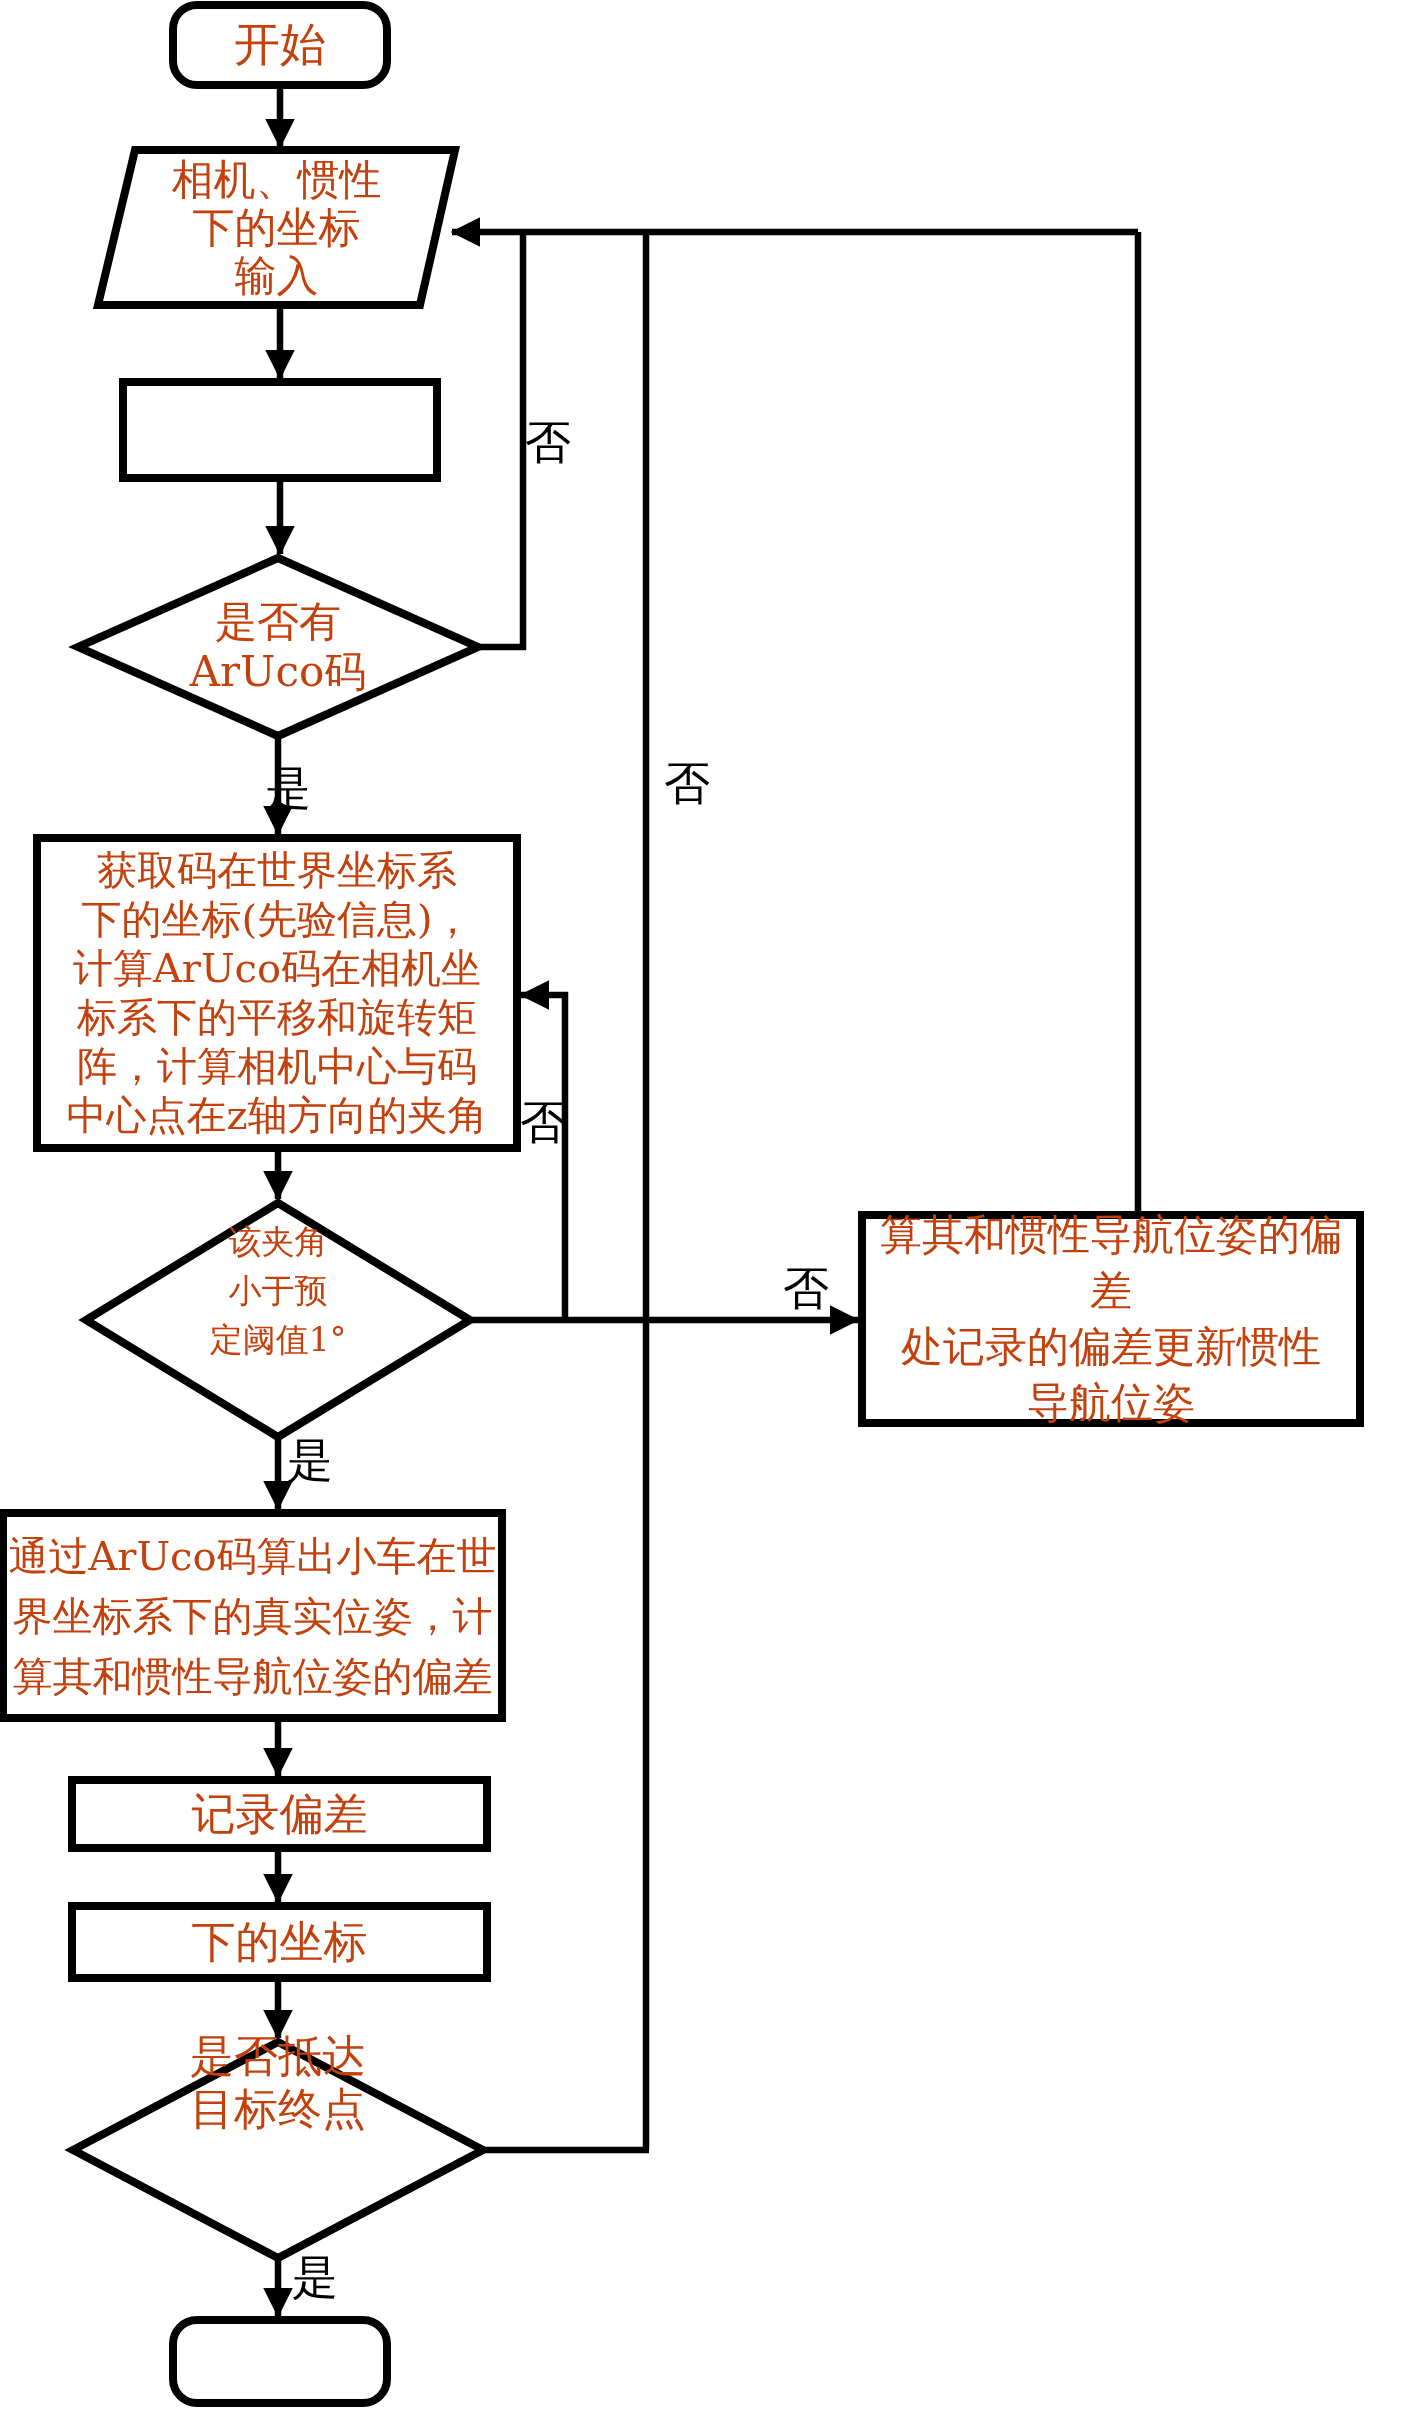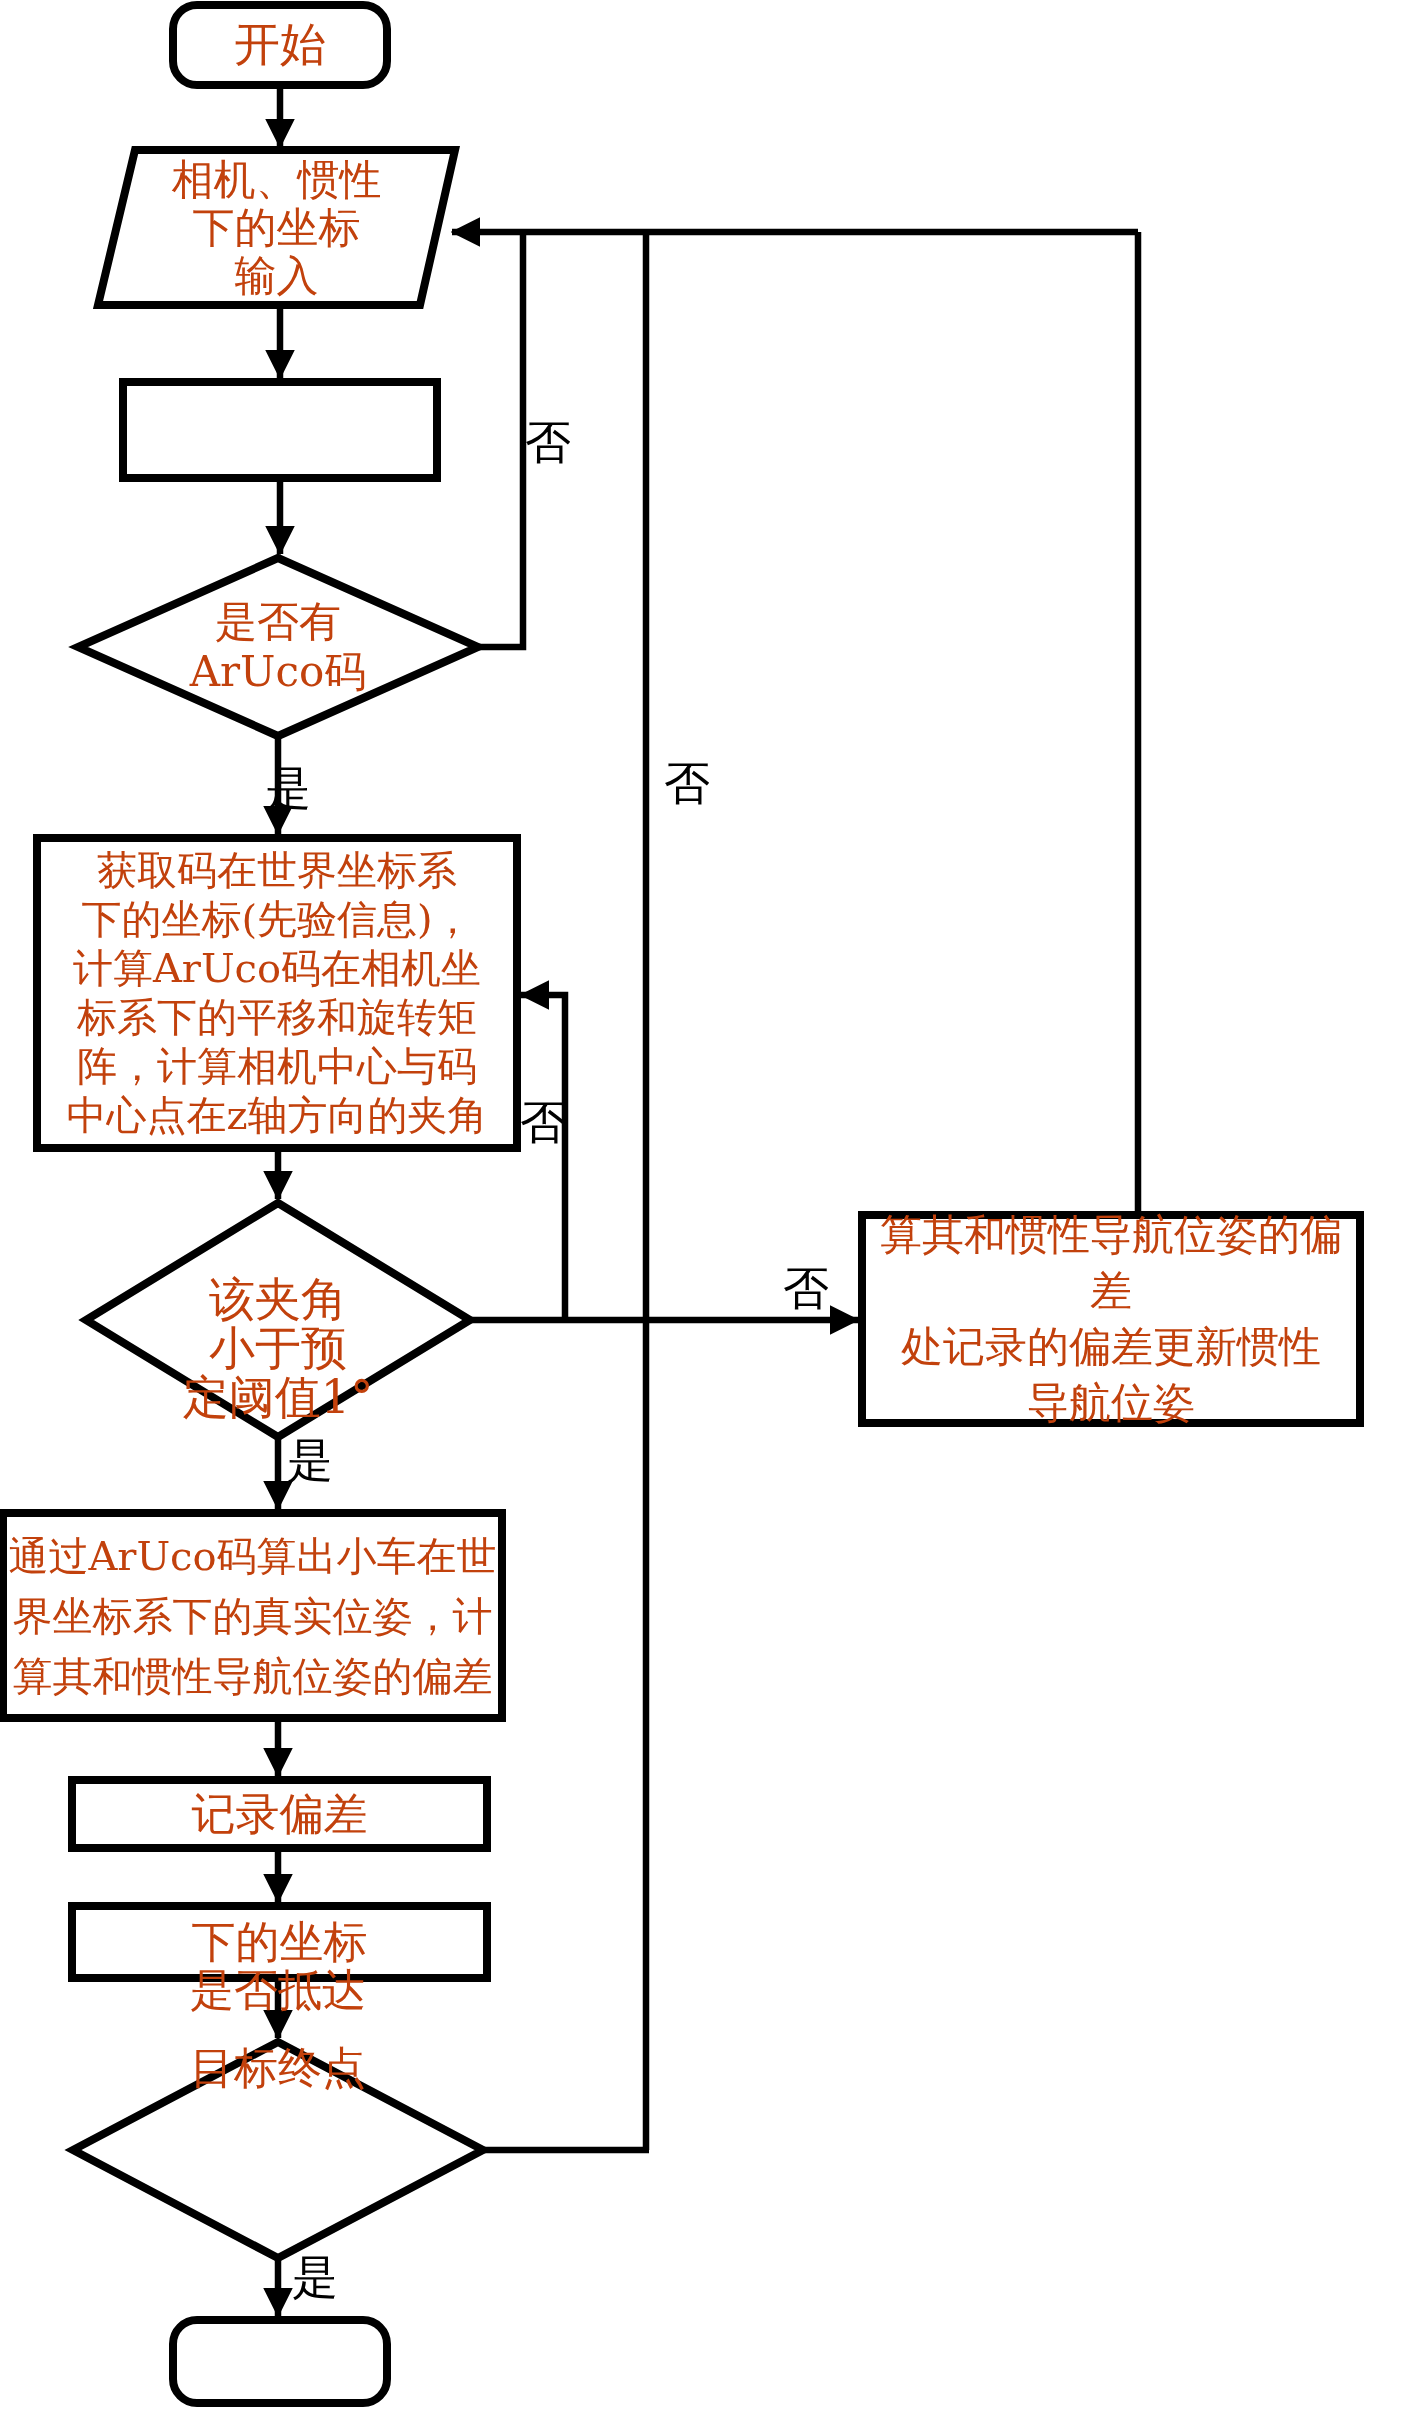"该夹角" div.lbl { font-size: 46px -> 33px; top: 1231px -> 1173px }
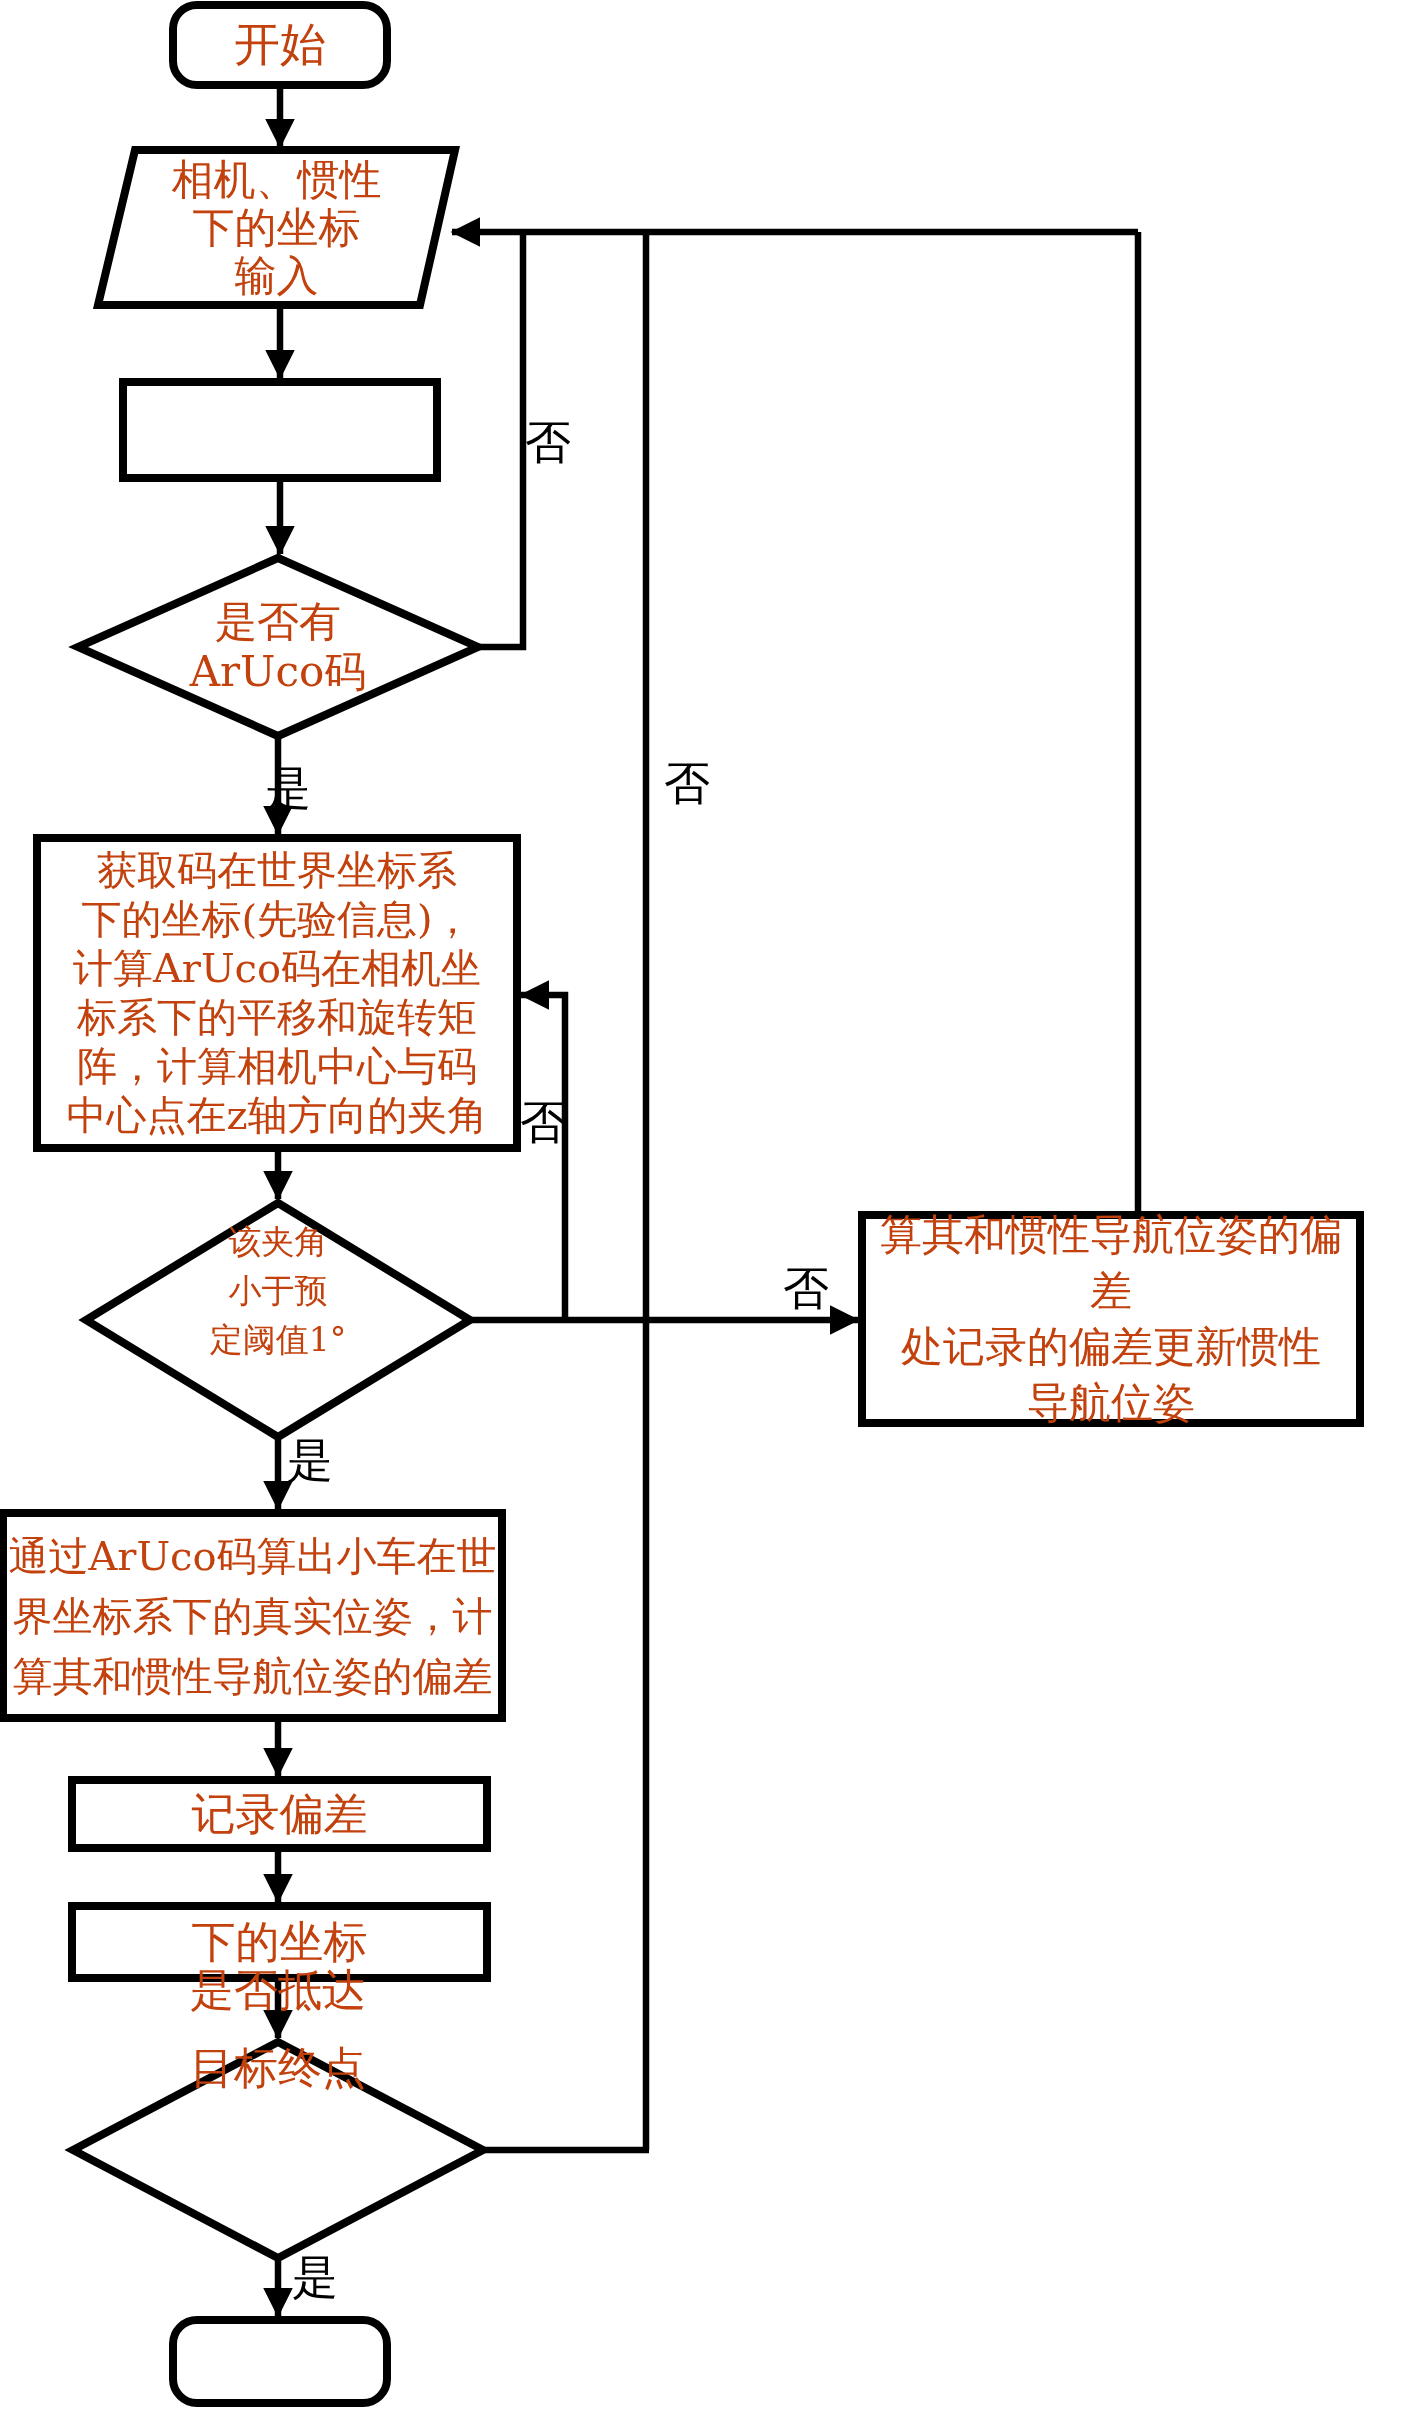"是否抵达" div.lbl { line-height: 78px -> 53px; top: 1921px -> 1974px }
